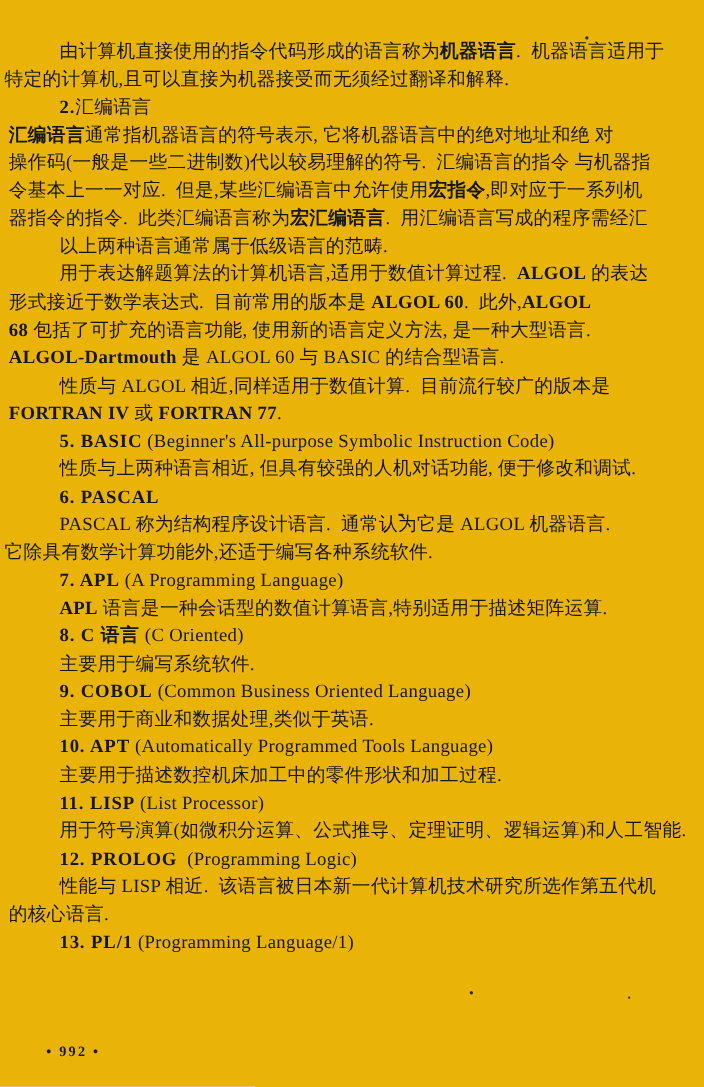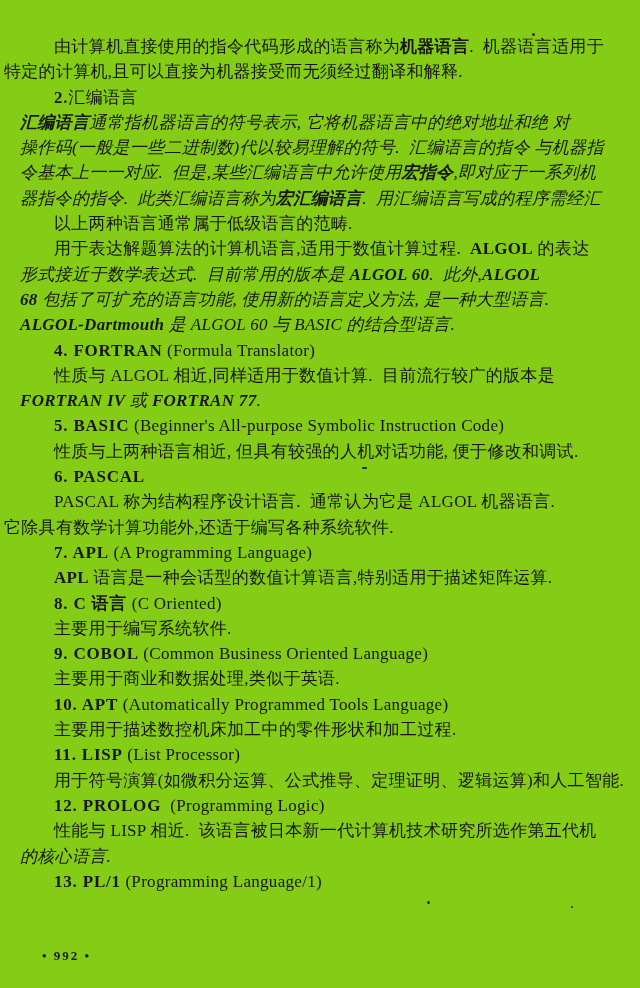"由计算机直接使用的指令代码形成的语言称为机器语言. 机器语言适用于" .page { background: #84cc16 -> #eab308 }
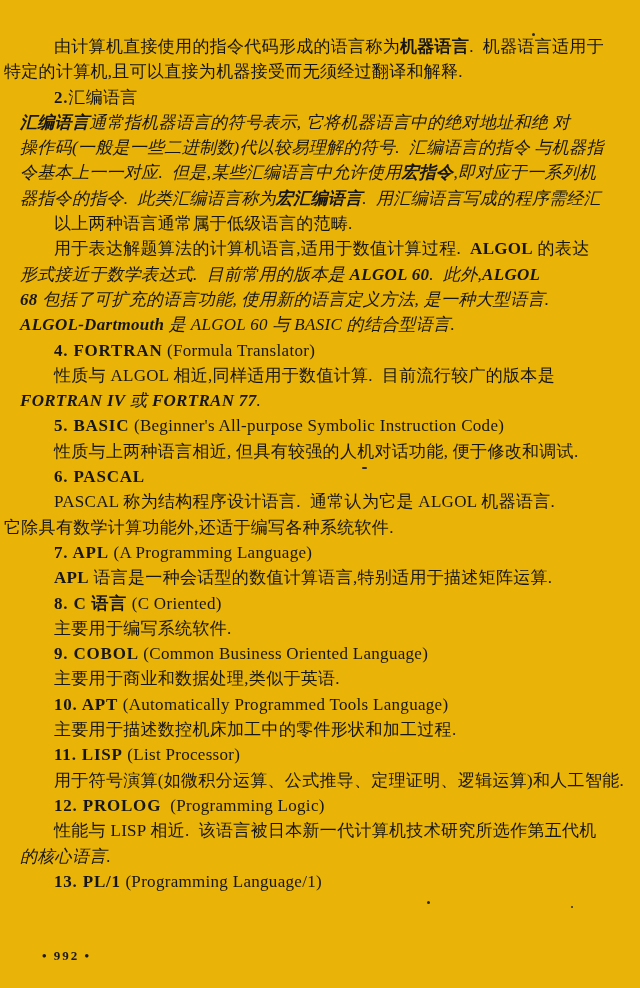"汇编语言通常指机器语言的符号表示, 它将机器语言中的绝对地址和绝 对" .indent-flush { font-style: italic -> none; padding-left: 20px -> 8px }
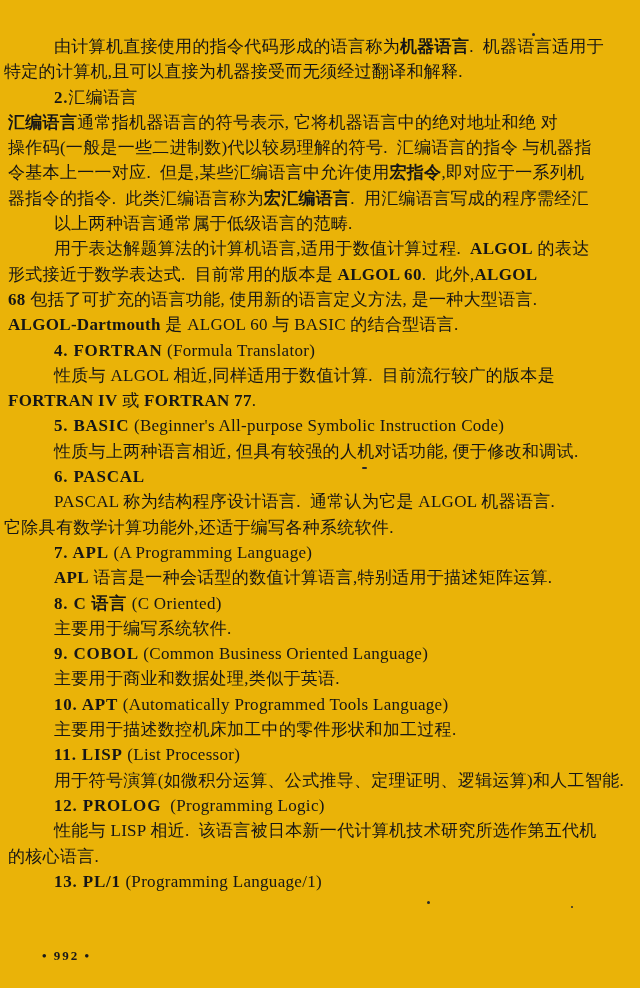"4. FORTRAN (Formula Translator)" div.line { html: <div><span>4. FORTRAN</span><span> (Formula Translator)</span></div> -> none }
